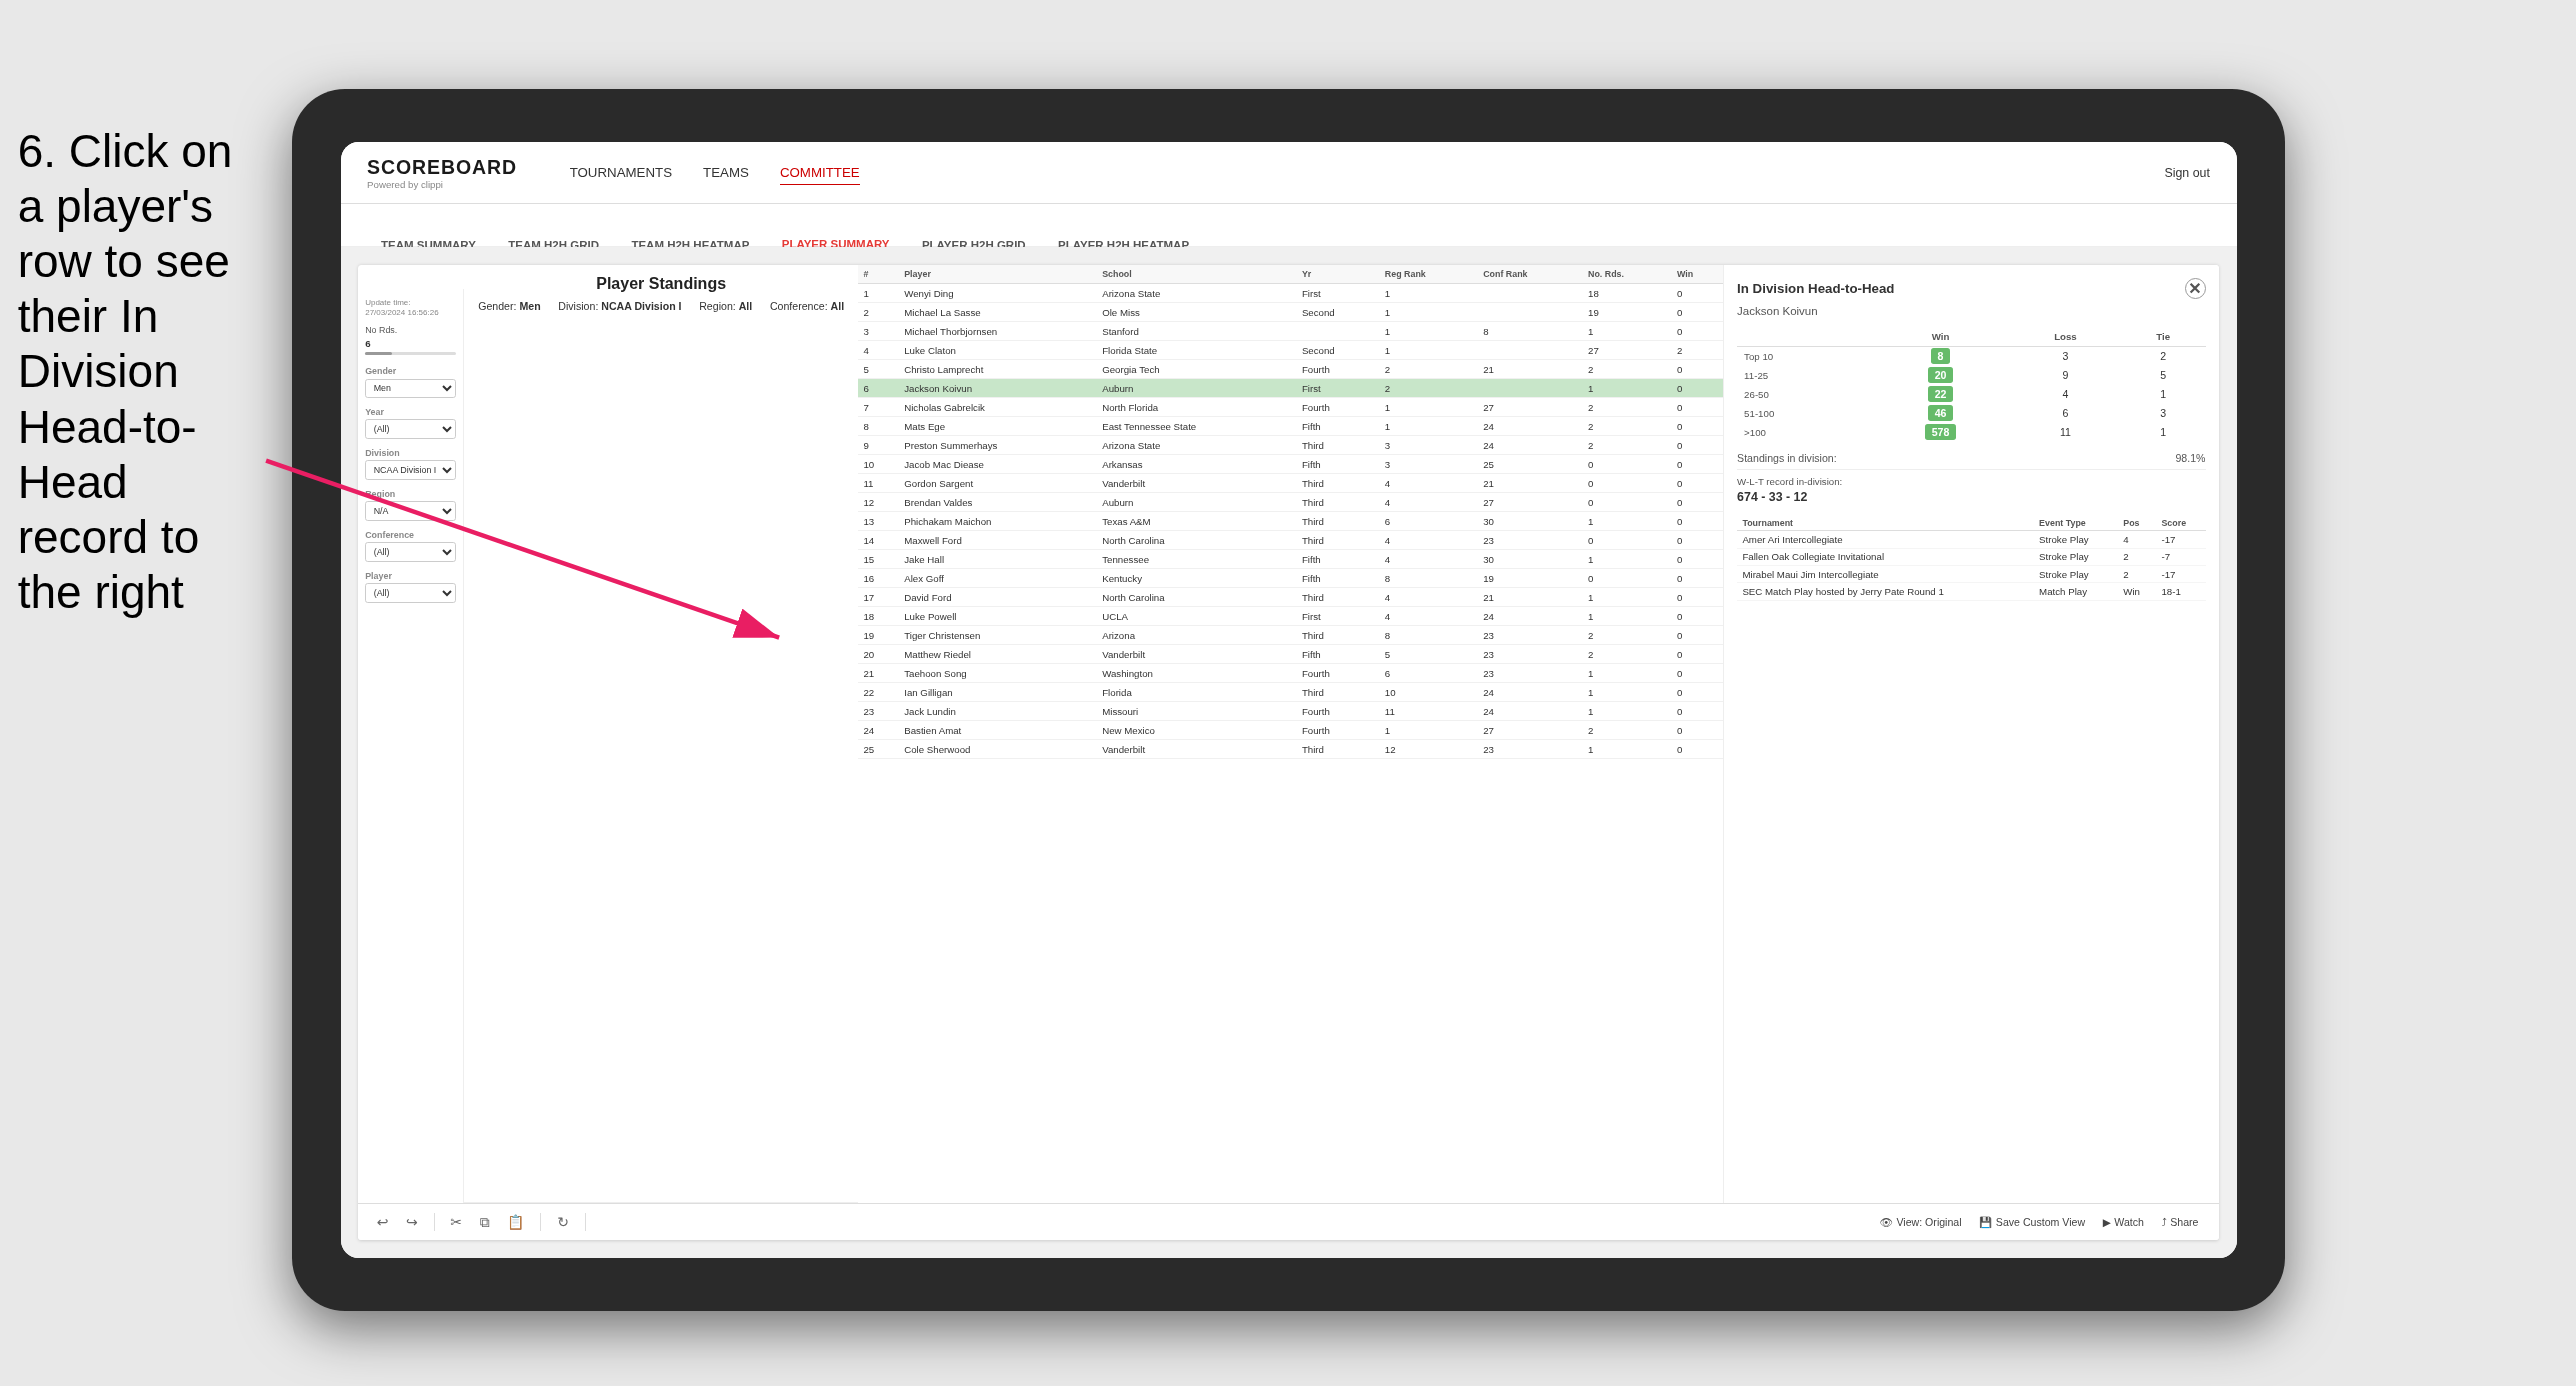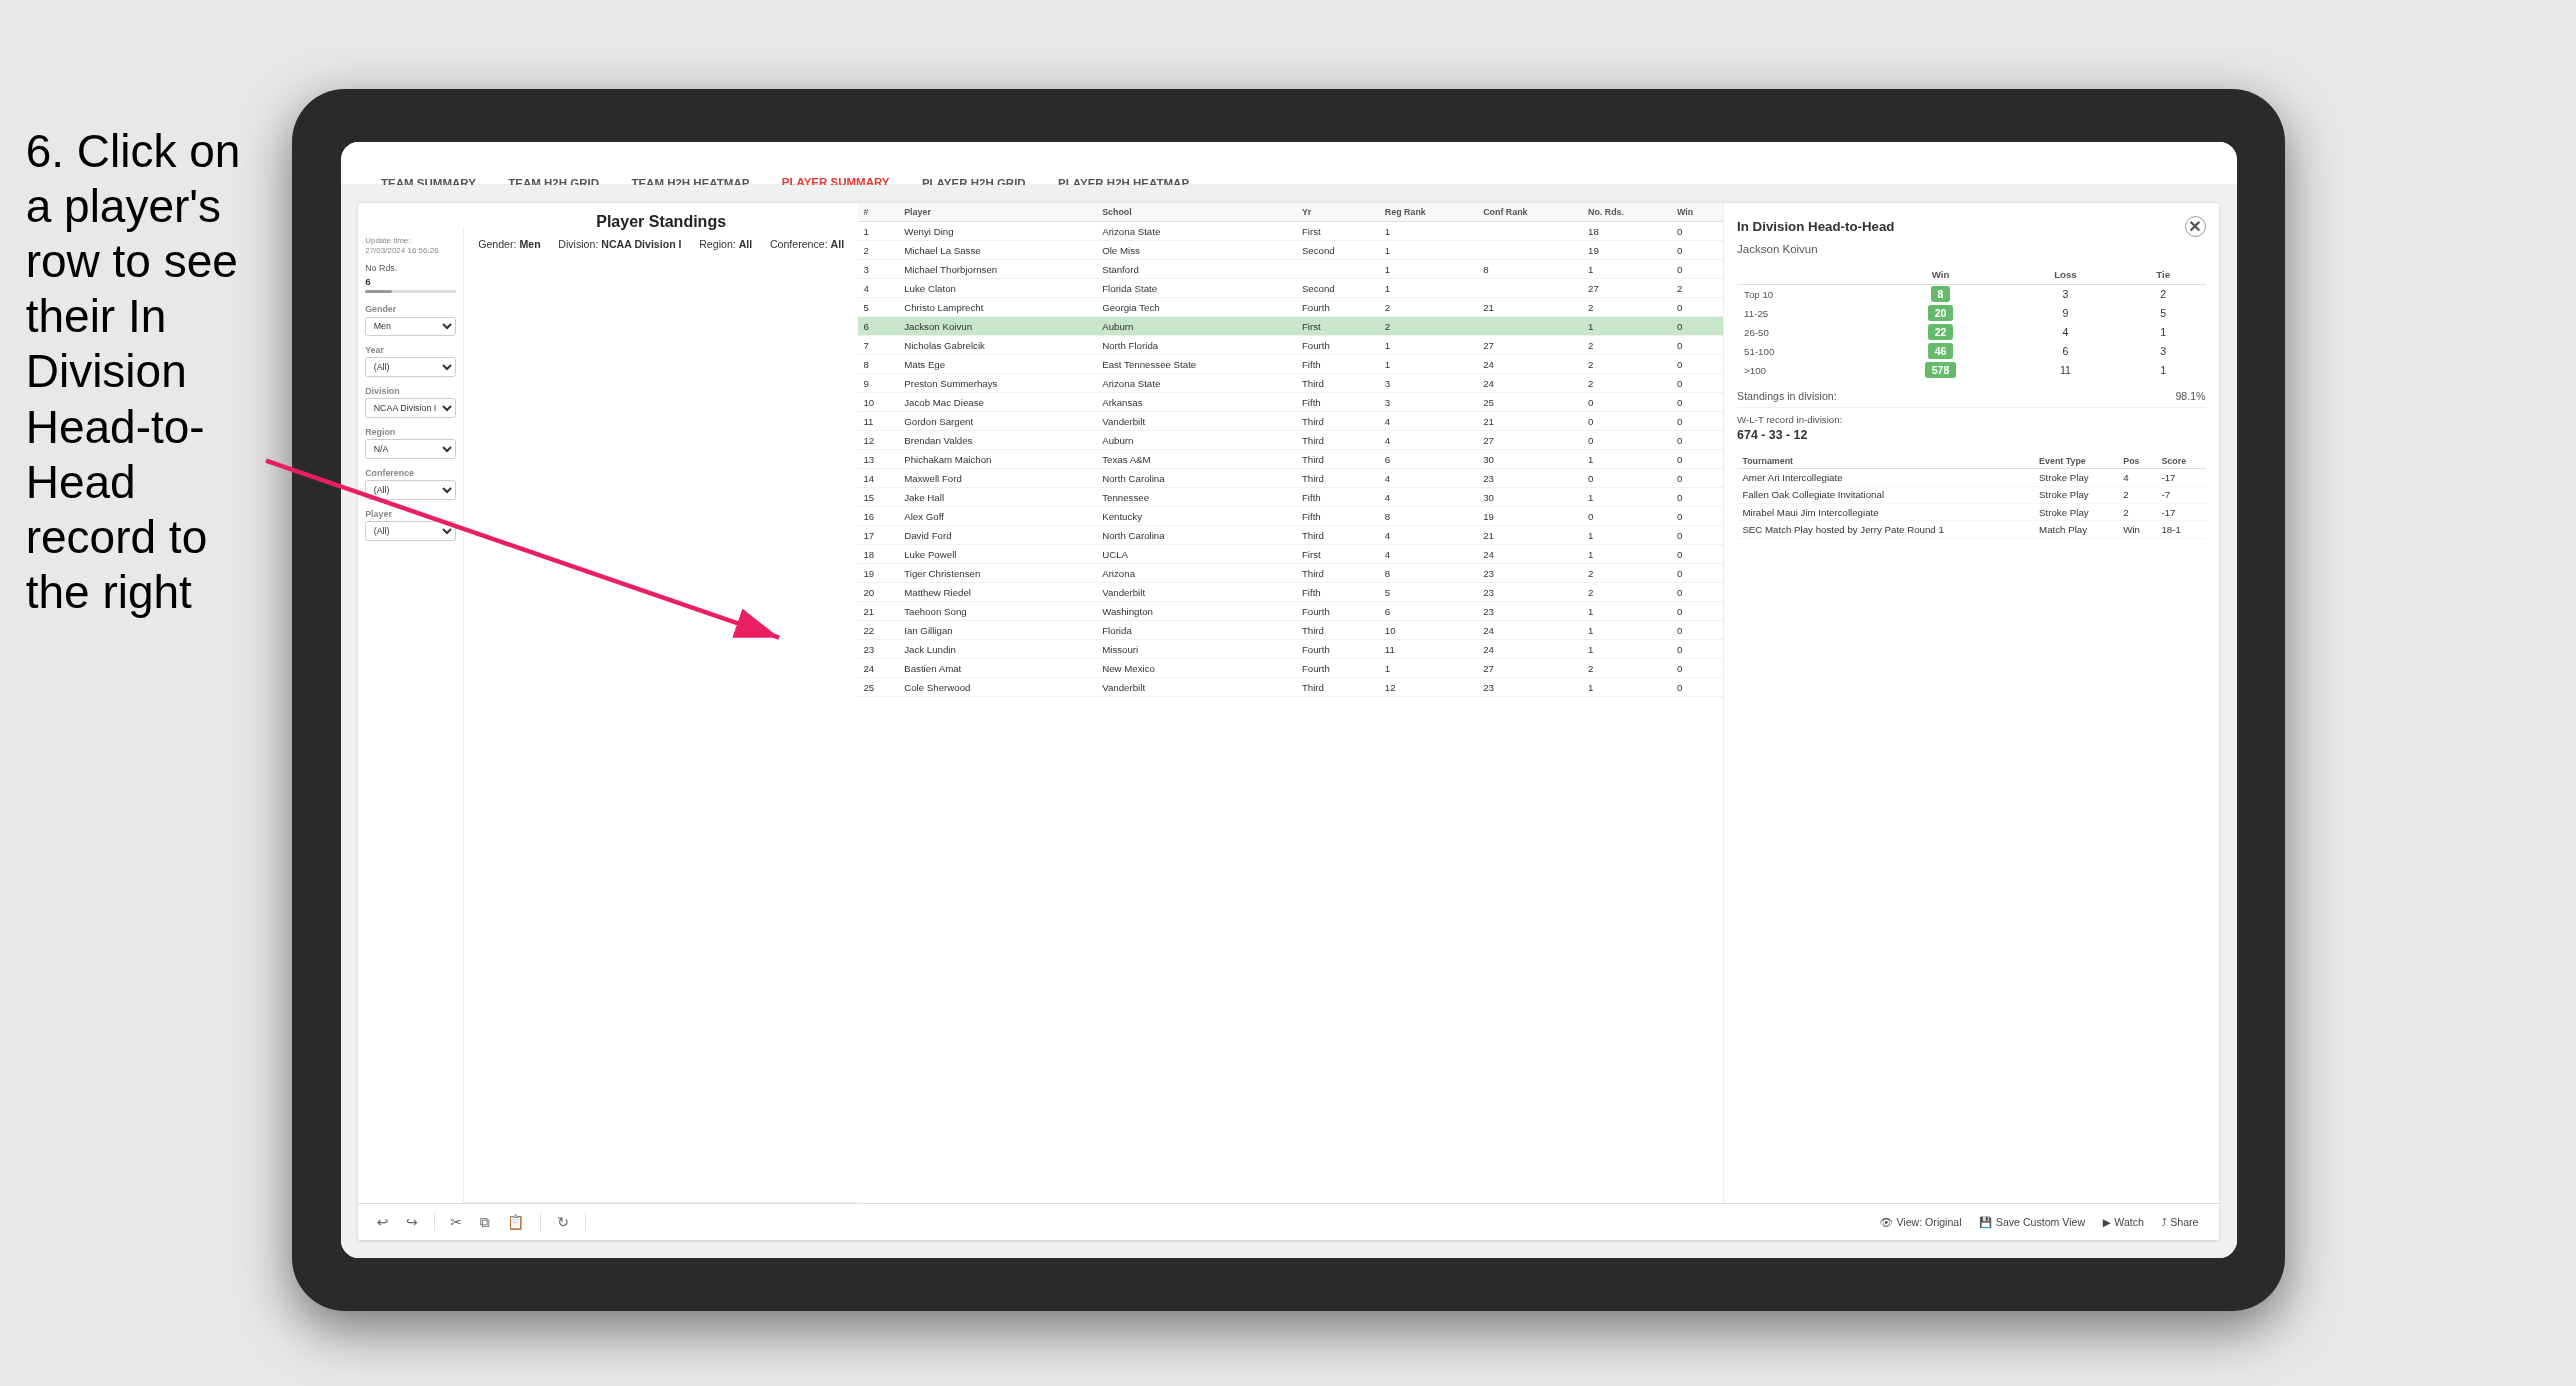"6. Click on a player's" .instruction-text { left: 8px -> 0 }
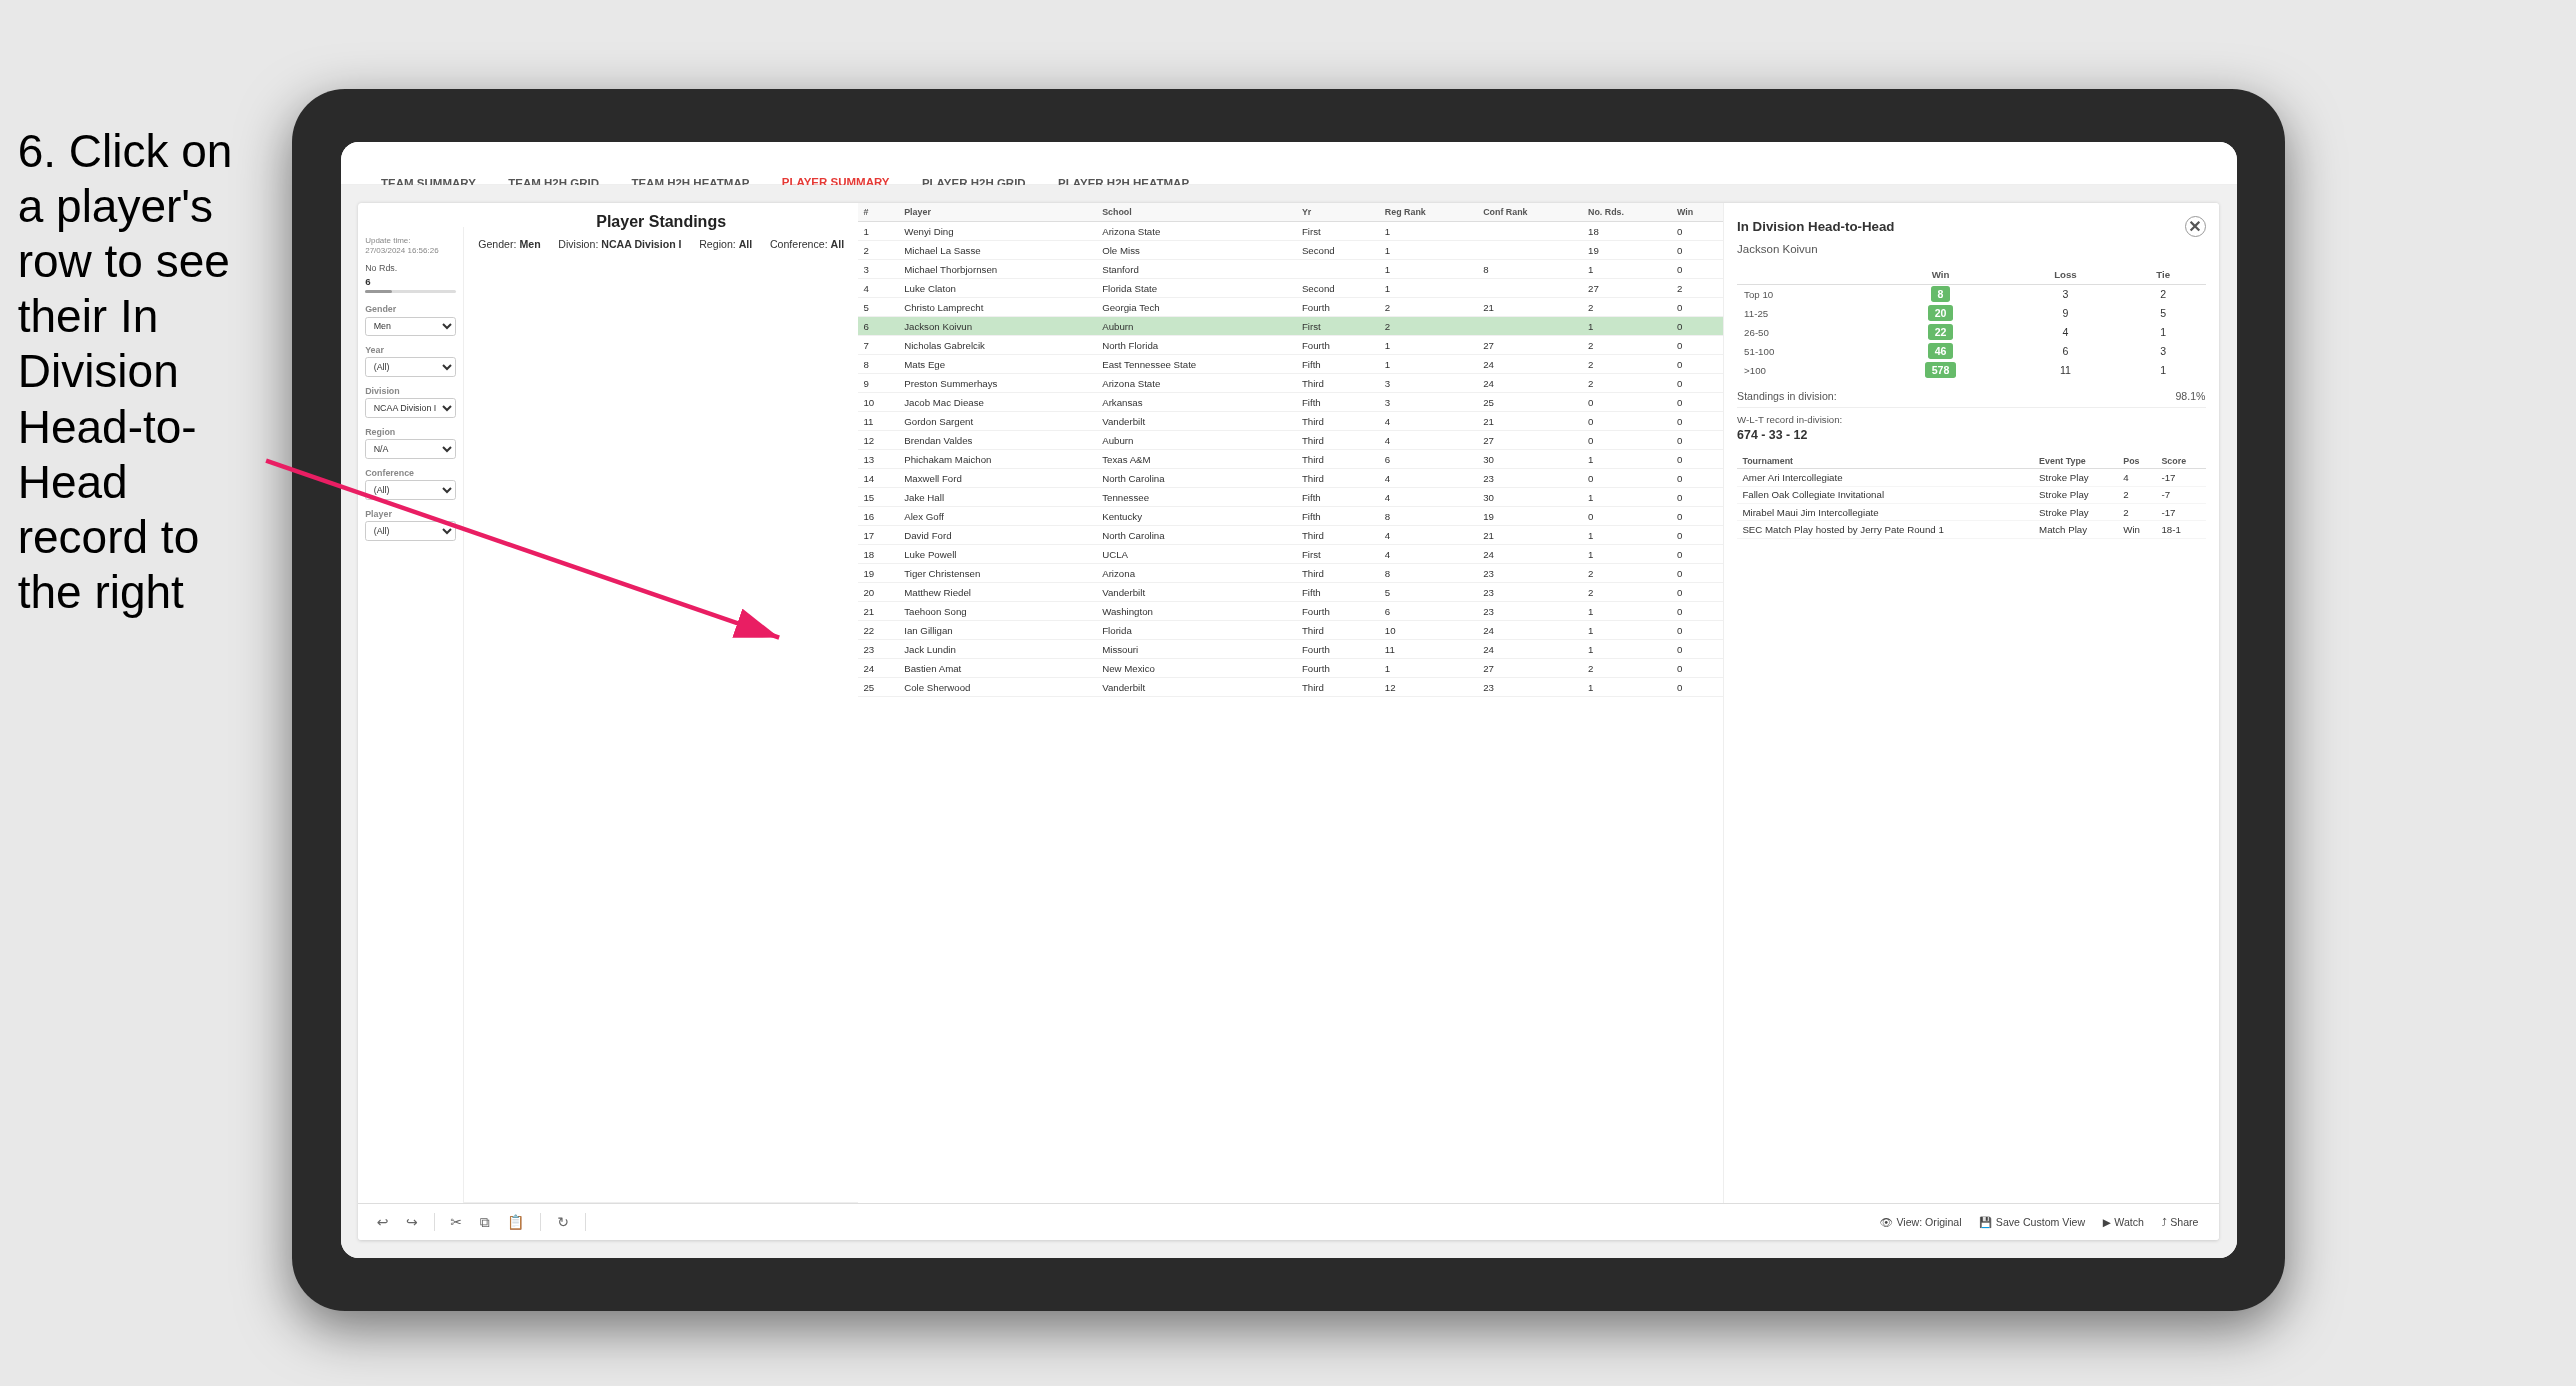"SCOREBOARD" div.top-nav { html: none -> <div> <div> <span>SCOREBOARD</span> <span>Powered by clippi</span> </div> <div> <a>TOURNAMENTS</a> <a>TEAMS</a> <a>COMMITTEE</a> </div> <div> <button>Sign out</button> </div> </div> }
